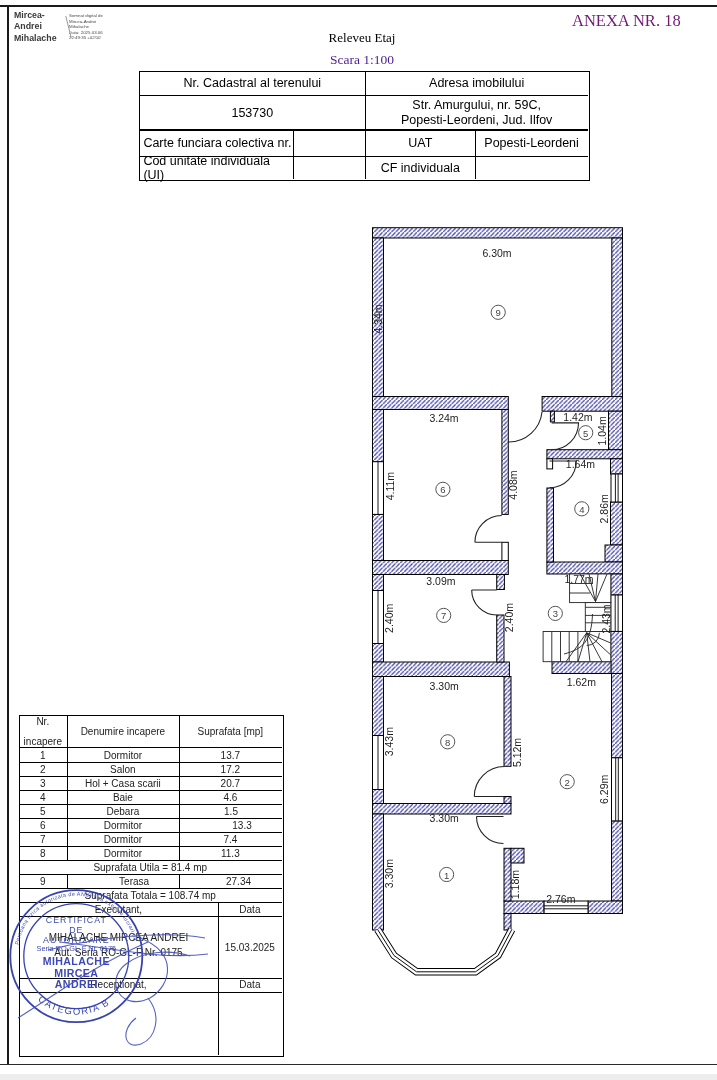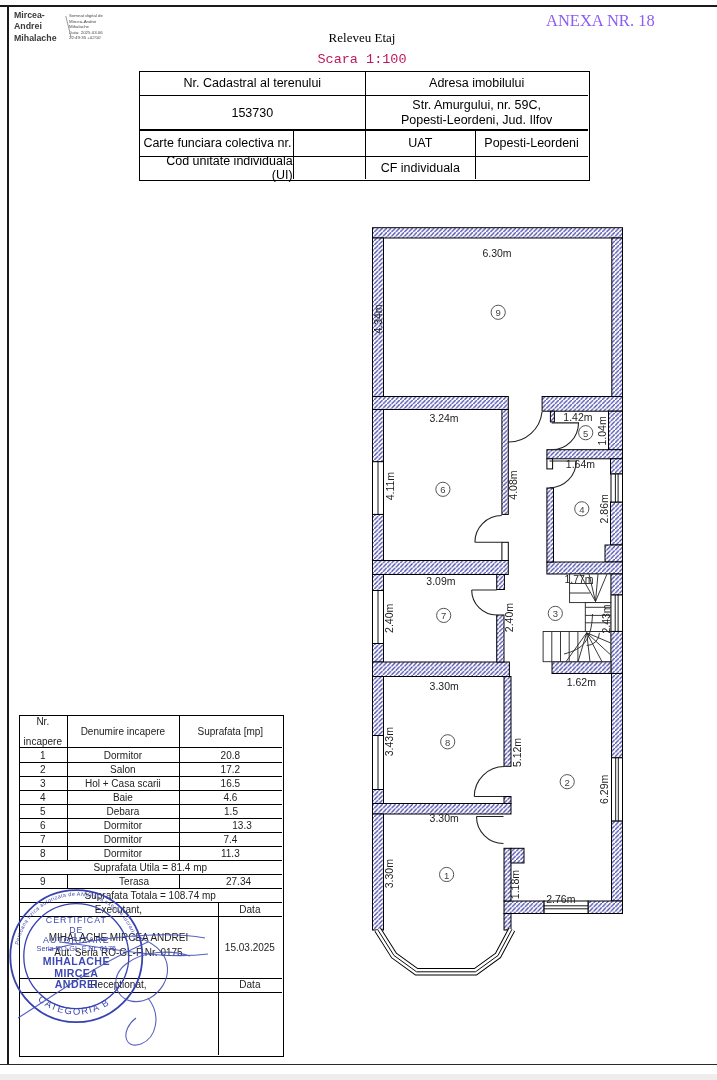"ANEXA NR. 18" div { color: #8b5cf6 -> #701a75; left: 546px -> 572px }
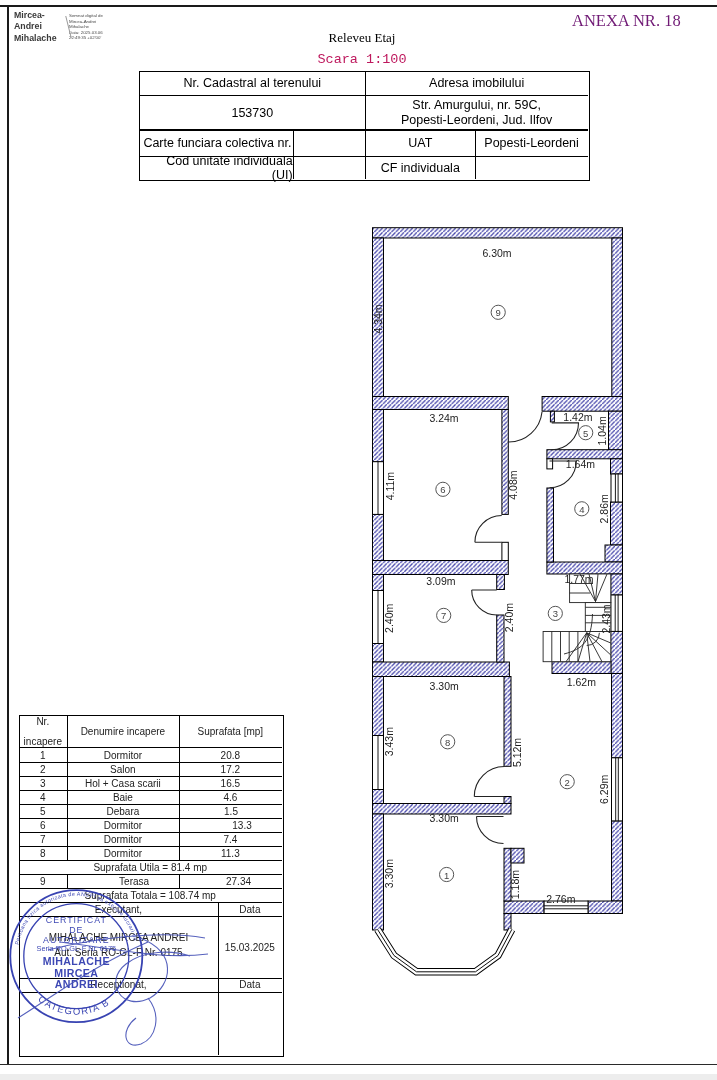"Scara 1:100" div { color: #be185d -> #4c1d95; font-family: Liberation Mono, monospace -> Liberation Serif, serif }
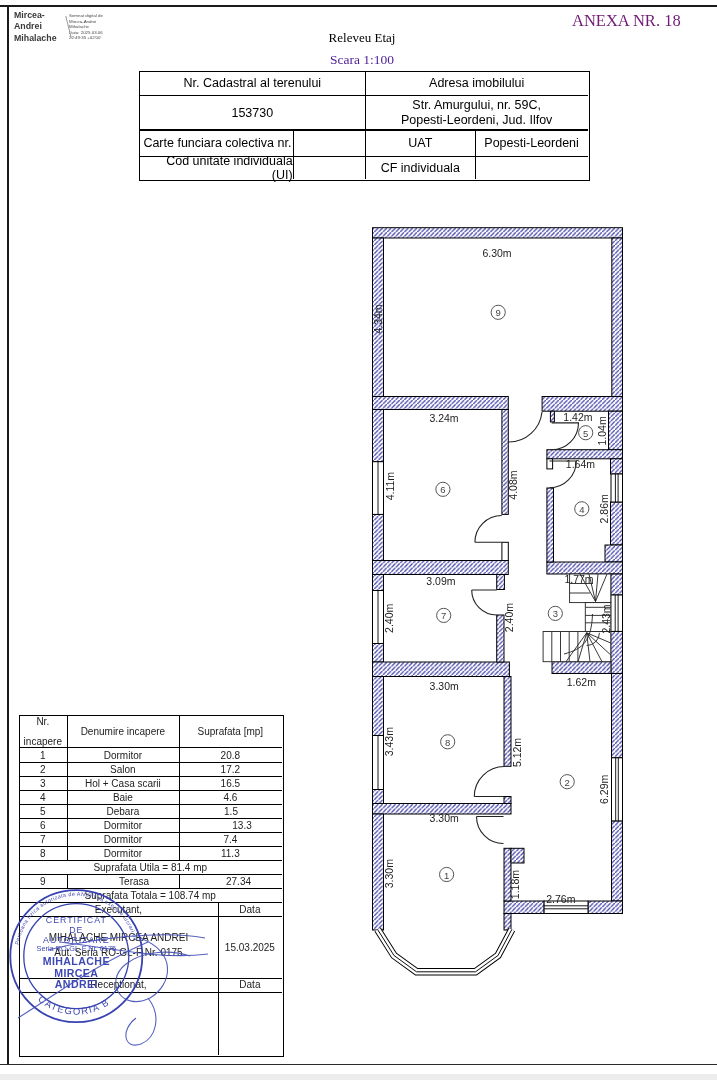"Carte funciara colectiva nr." .sl { text-align: right -> left }
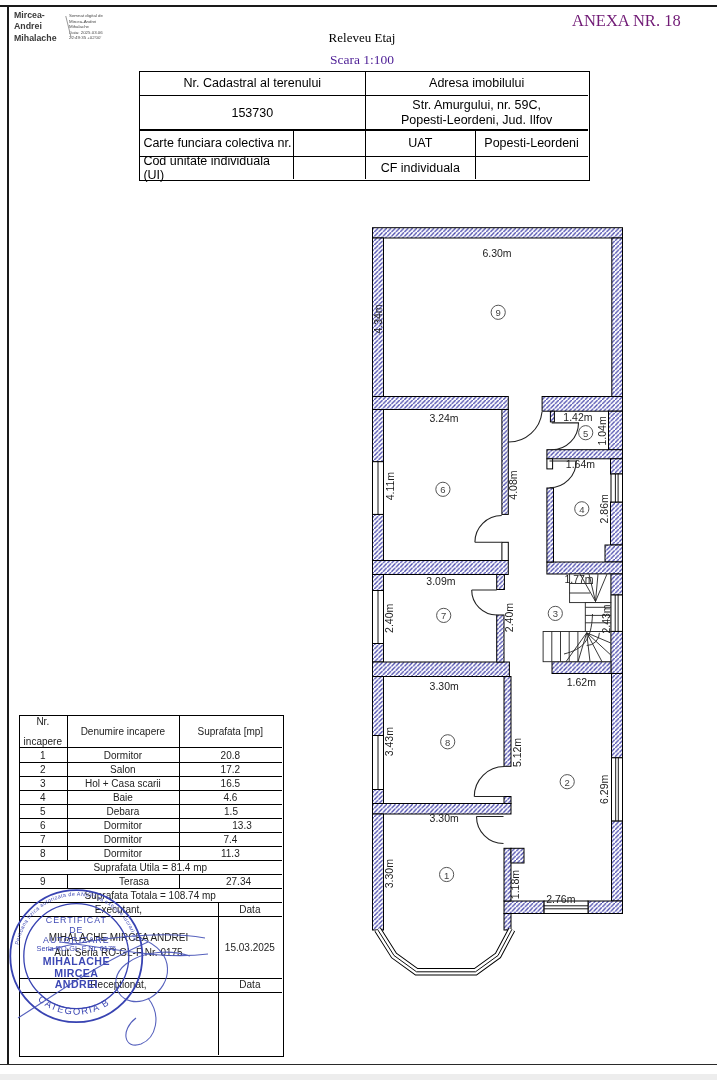"20.8" div.bc { text: 20.8 -> 13.7 }
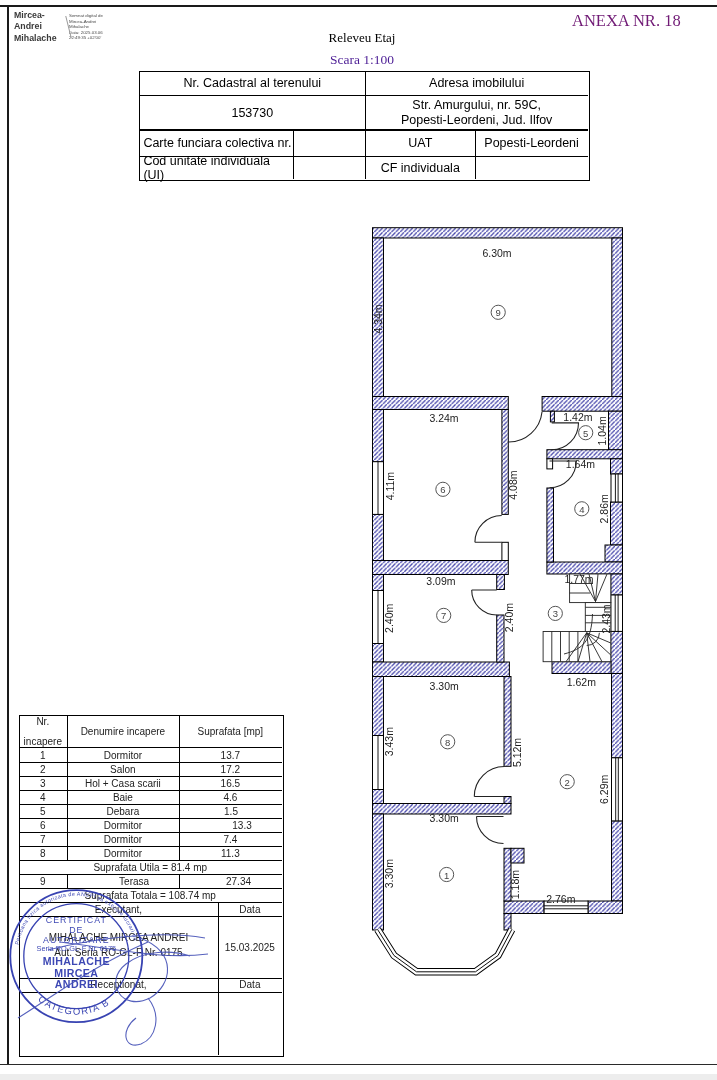"16.5" div.bc { text: 16.5 -> 20.7 }
